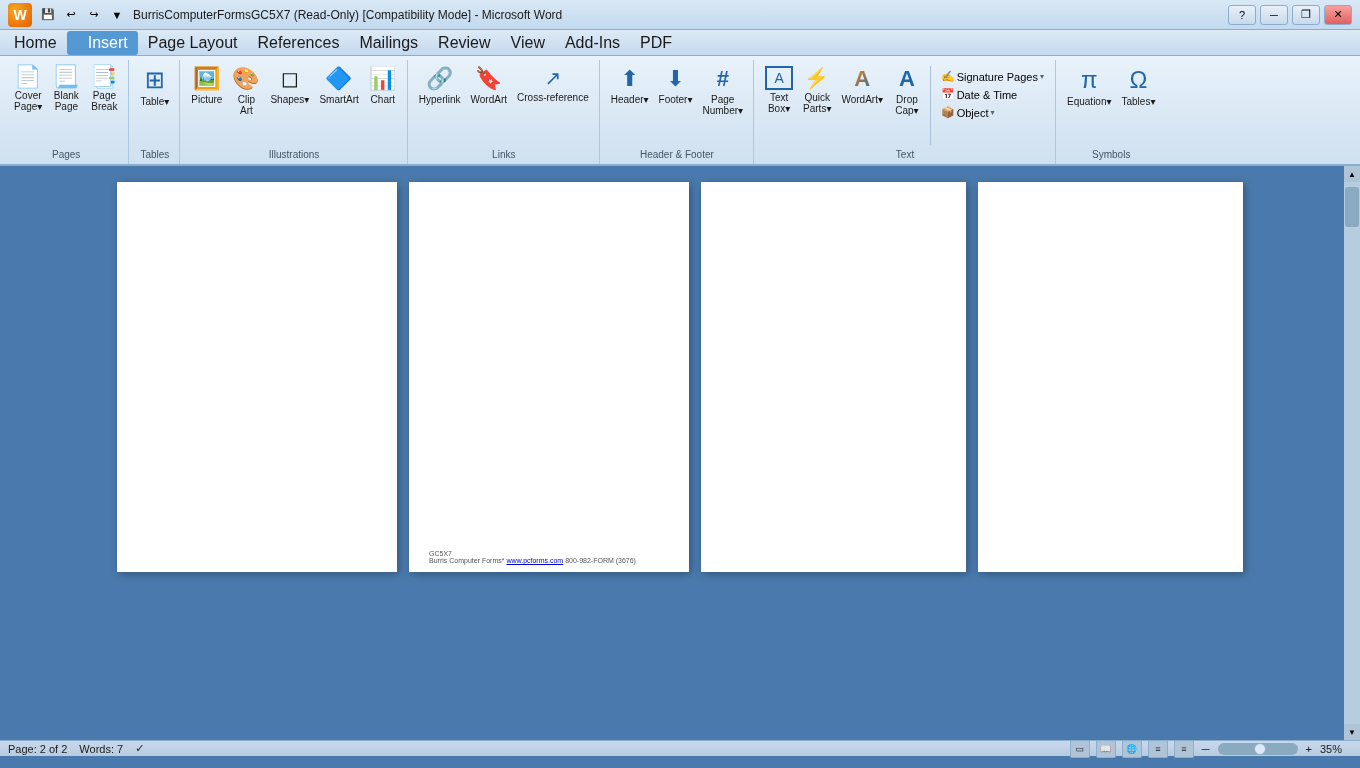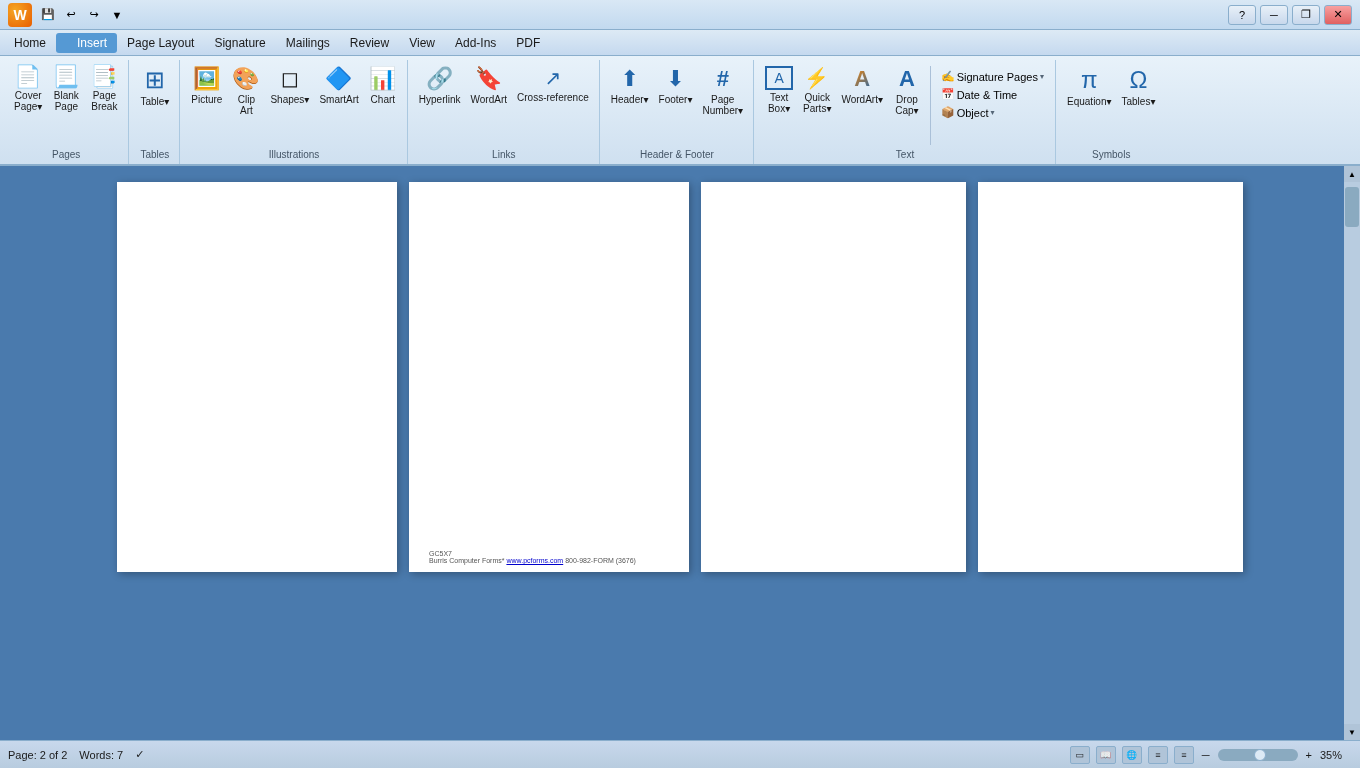"BurrisComputerFormsGC5X7 (Read-Only)" span.title-text { html: none -> <span>BurrisComputerFormsGC5X7 (Read-Only) [Compatibility Mode] - Microsoft Word</span> }
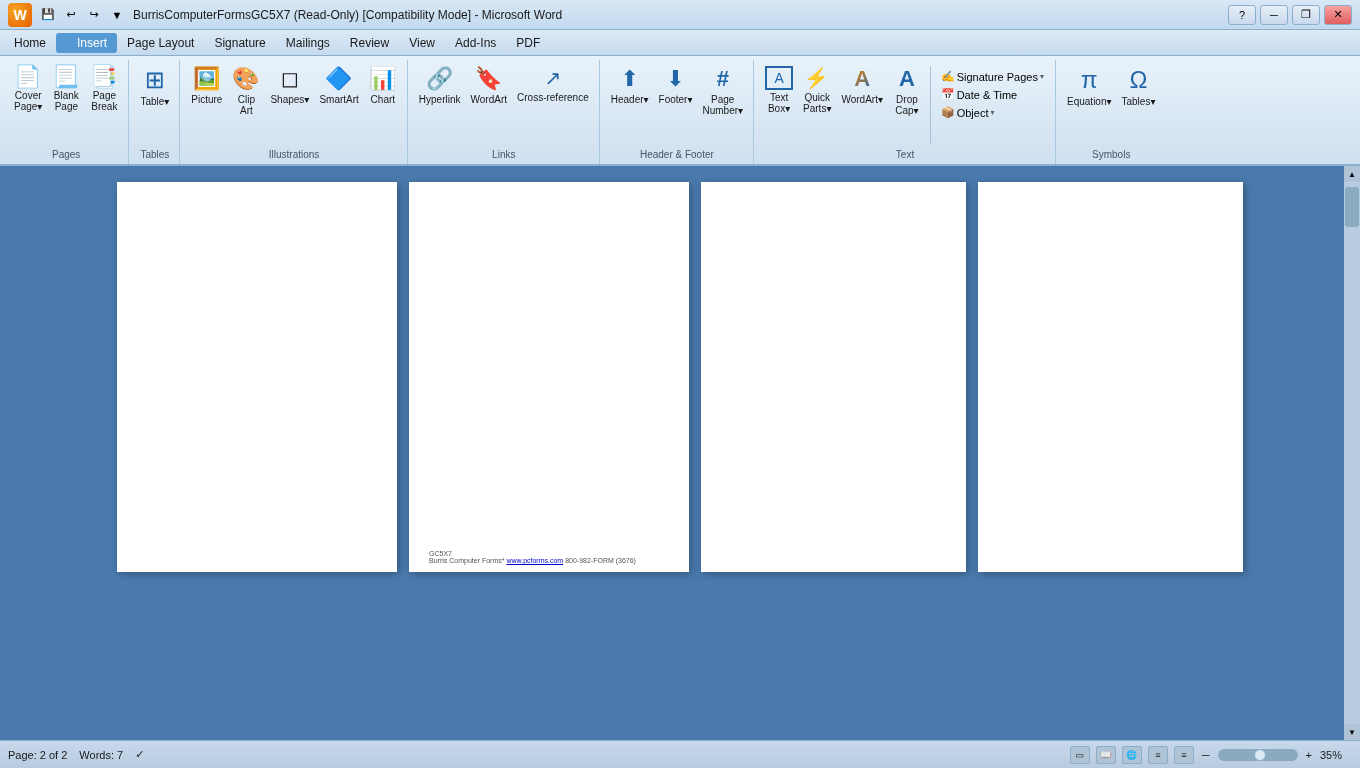"Home" .menu-item { font-size: 12px -> 16px }
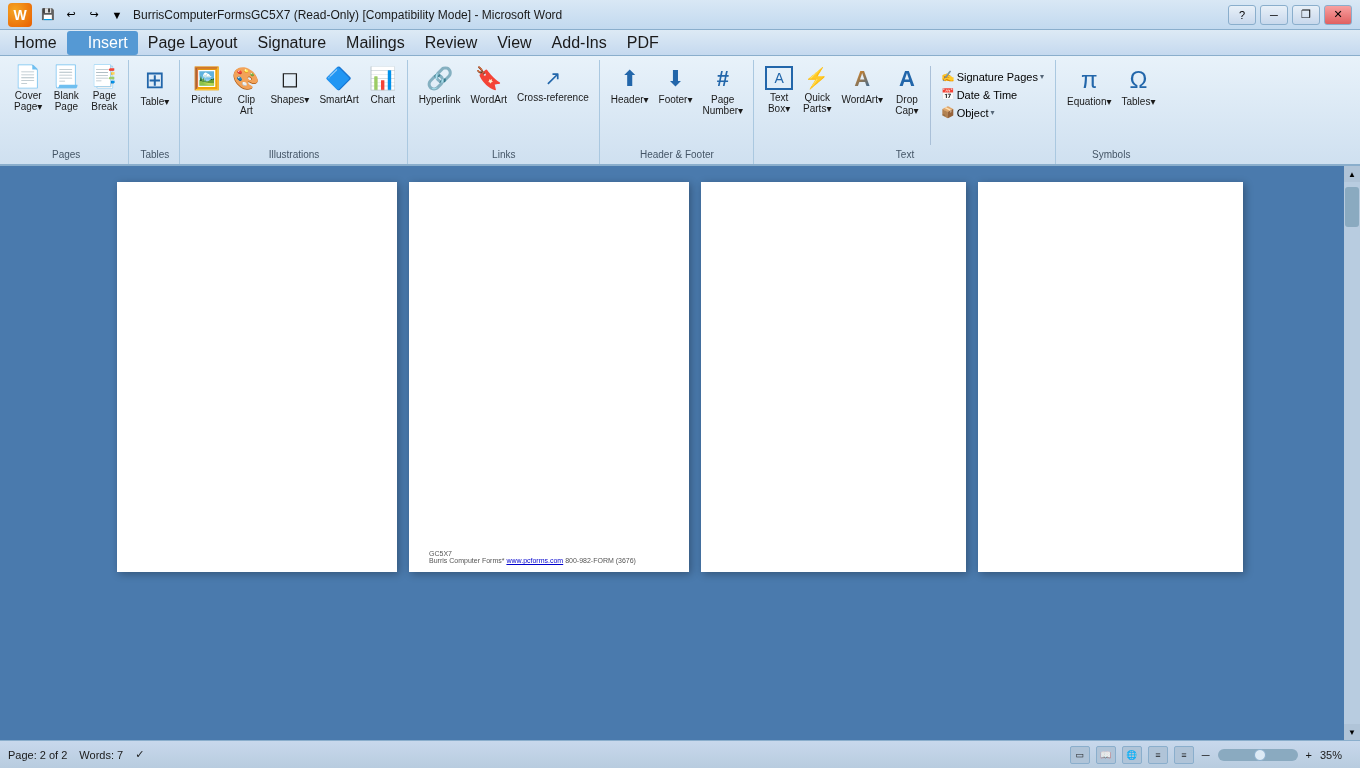"Signature" div.menu-item { text: Signature -> References }
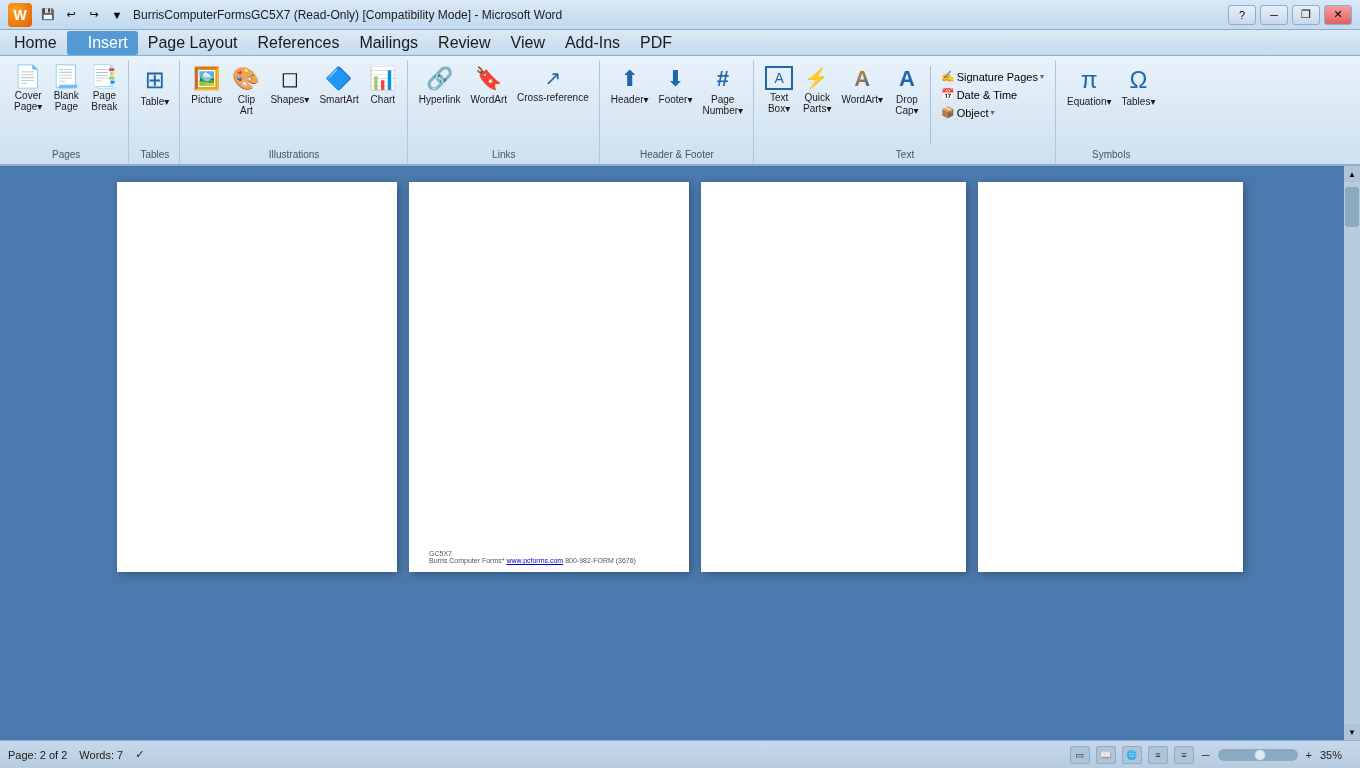"Page: 2 of 2" .status-bar { height: 28px -> 16px }
